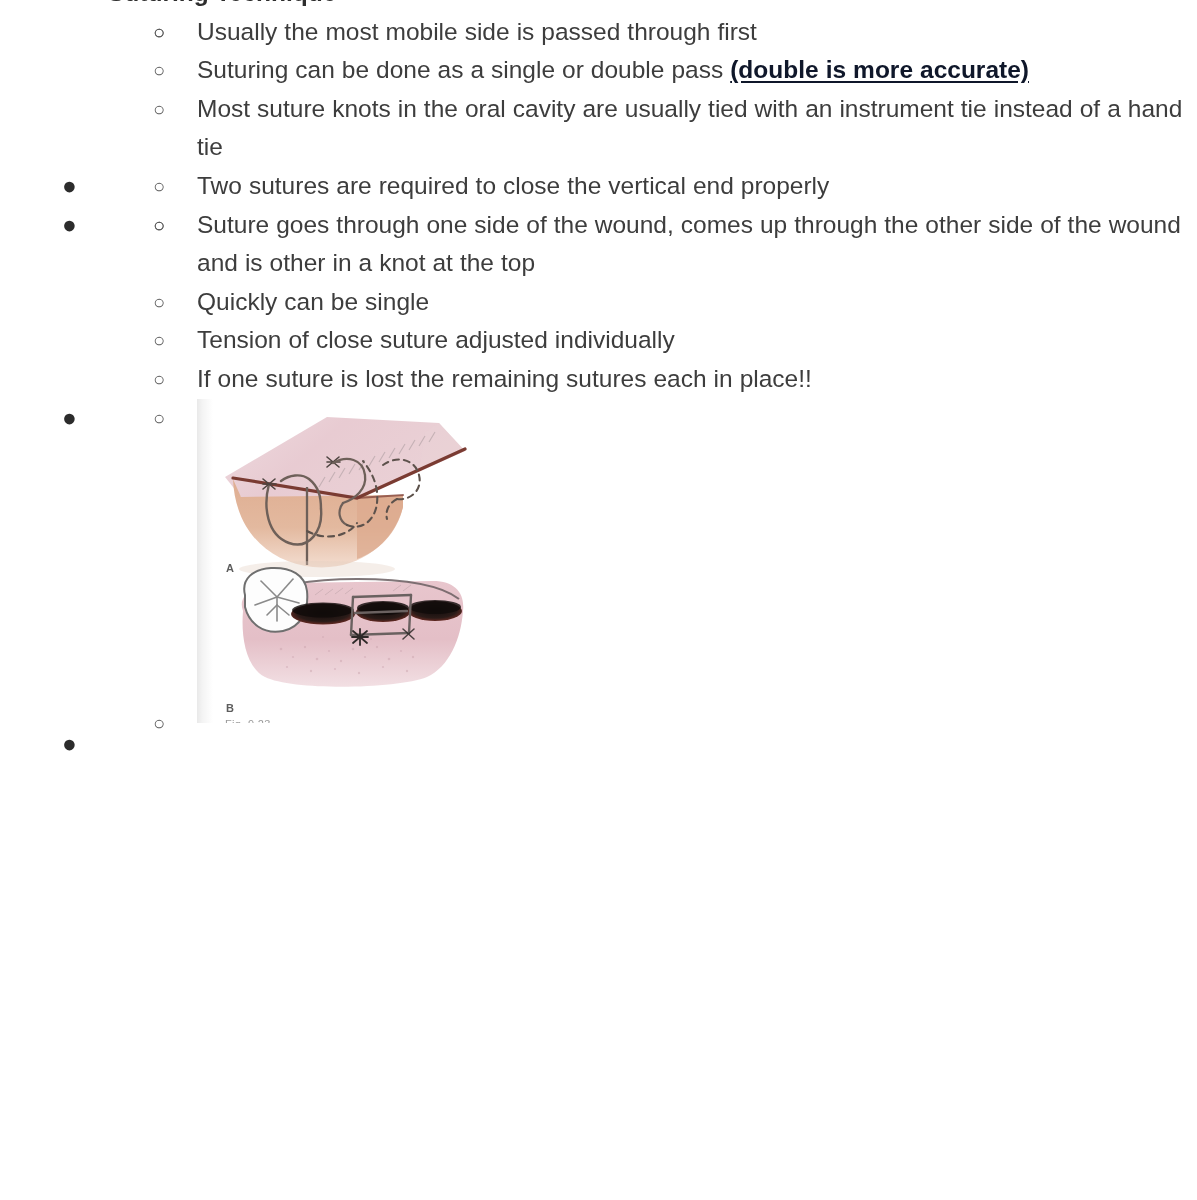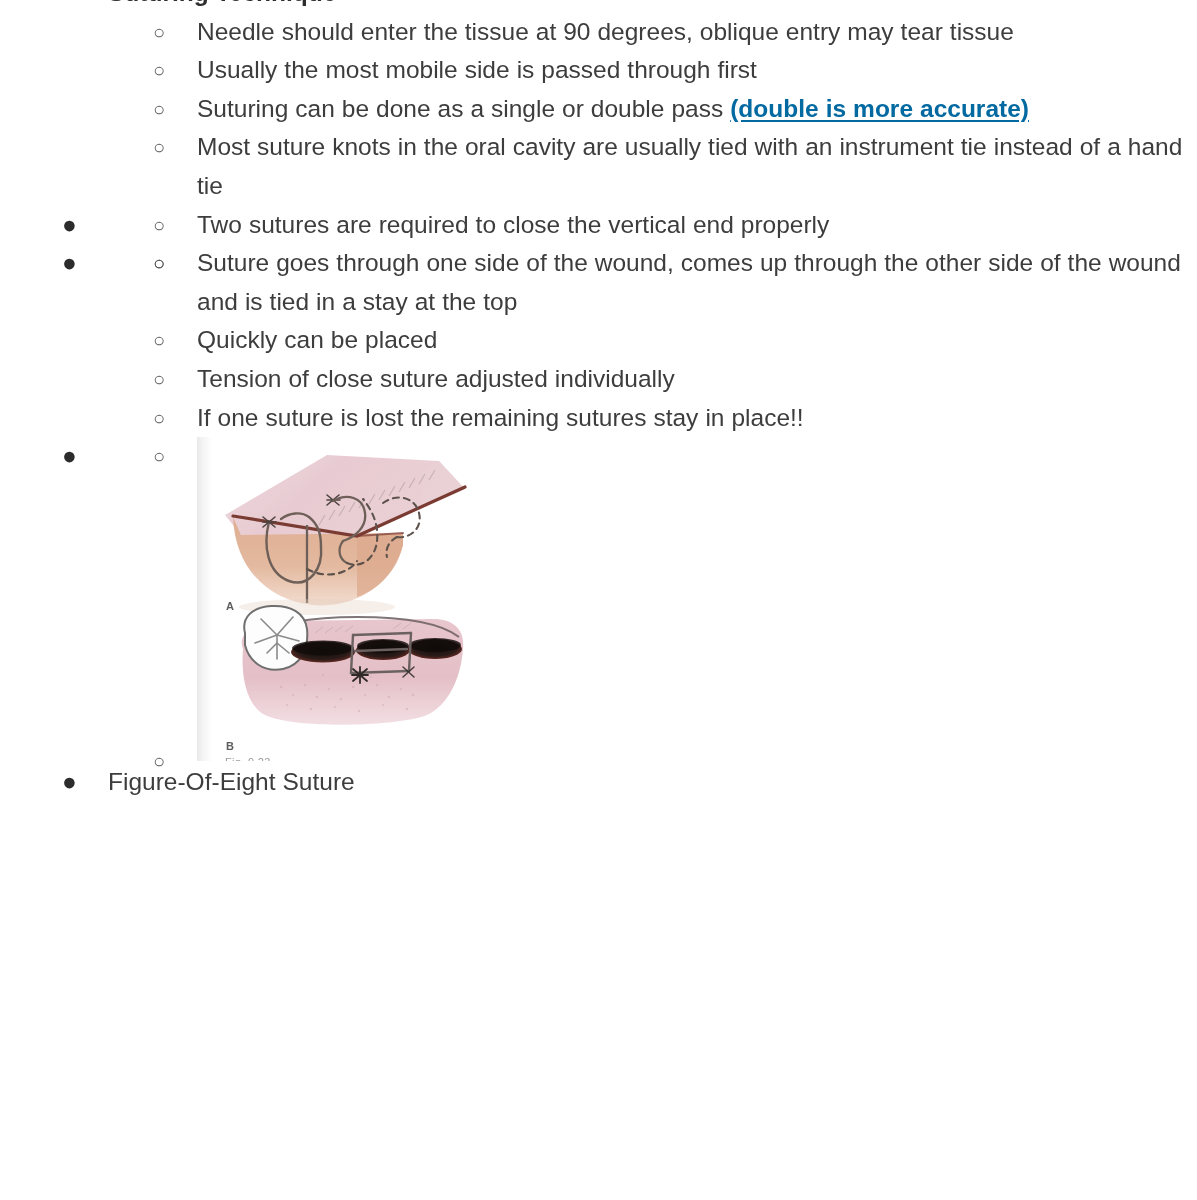"Needle should enter the tissue" span.txt { html: <span>Needle should enter the tissue at 90 degrees, oblique entry may tear tissue</span> -> none }
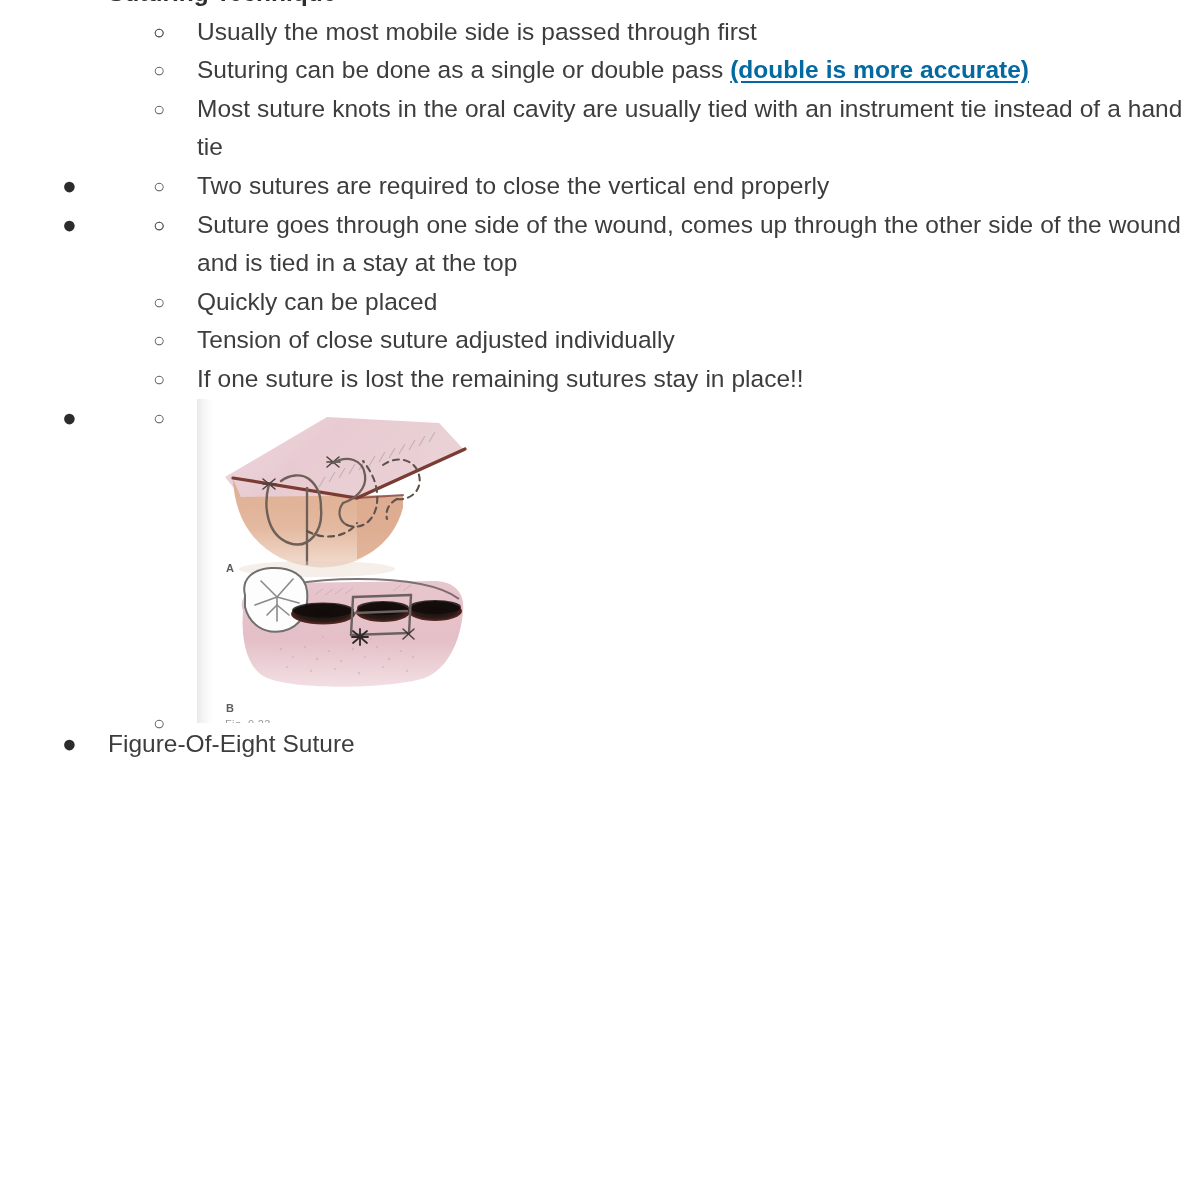"(double is more accurate)" .bold-underline { color: #0369a1 -> #0f172a }
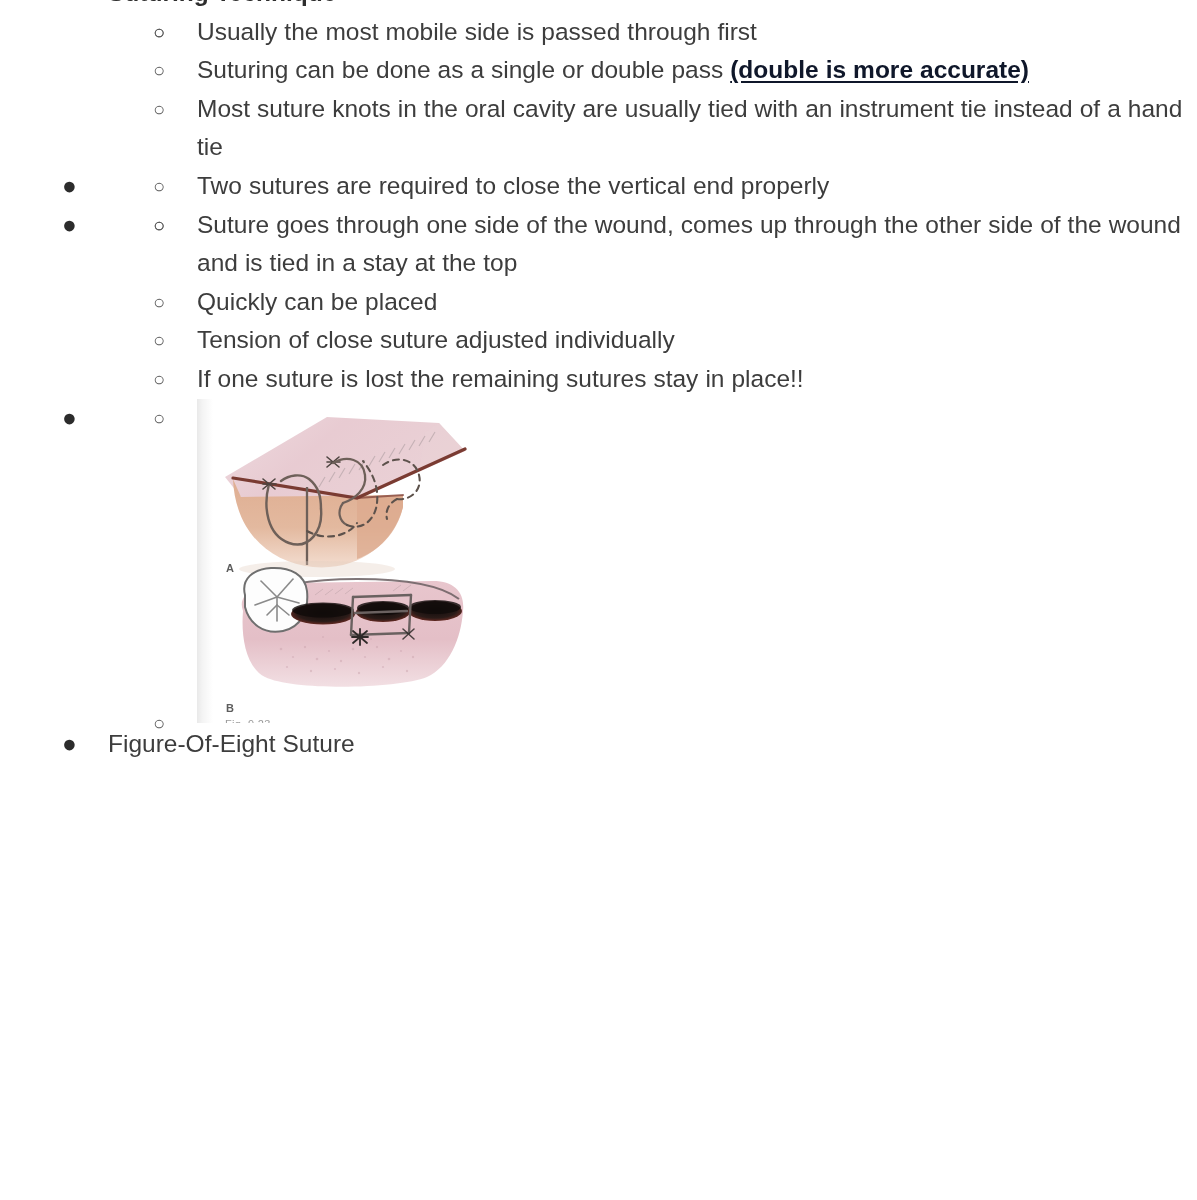"Suture goes through one side" span.txt { text: tied in a stay -> other in a knot }
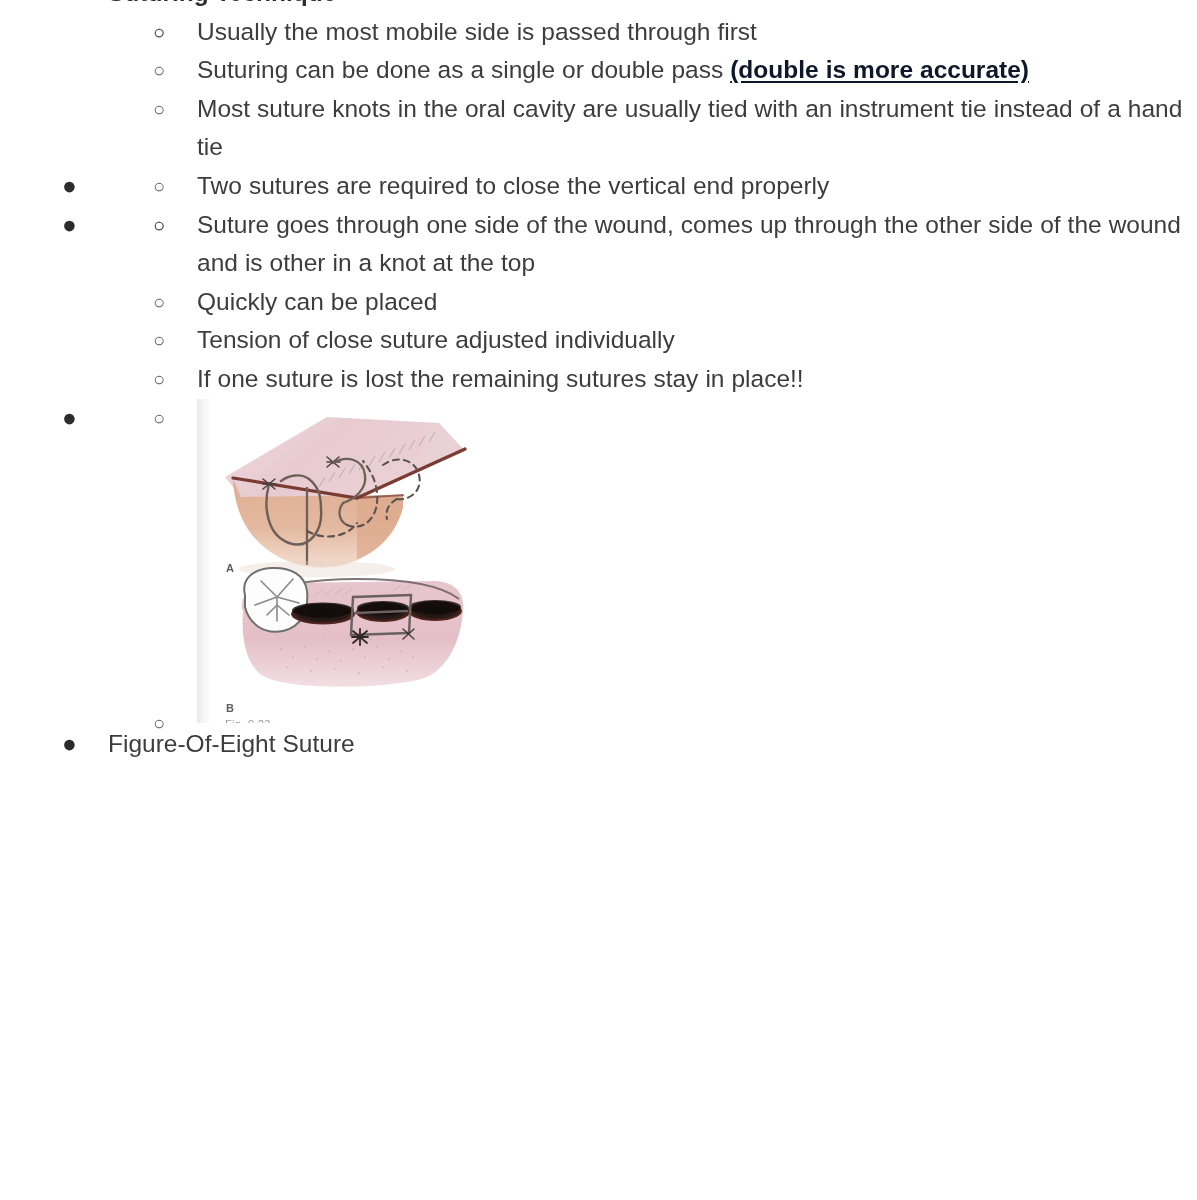"Quickly can be placed" span.txt { text: placed -> single }
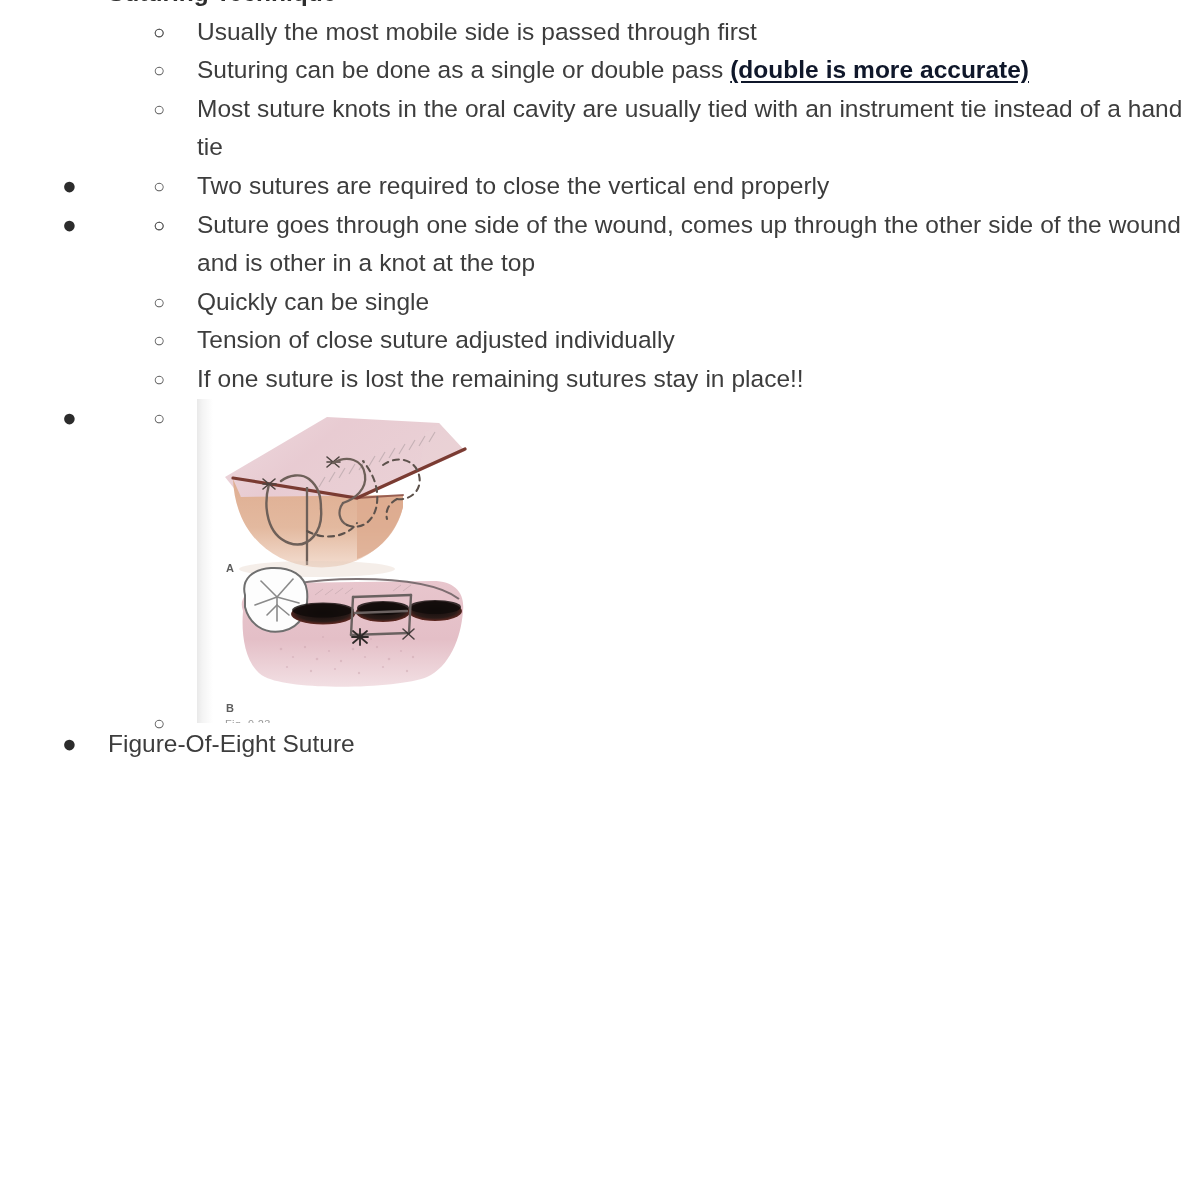"If one suture is lost" span.txt { text: stay -> each }
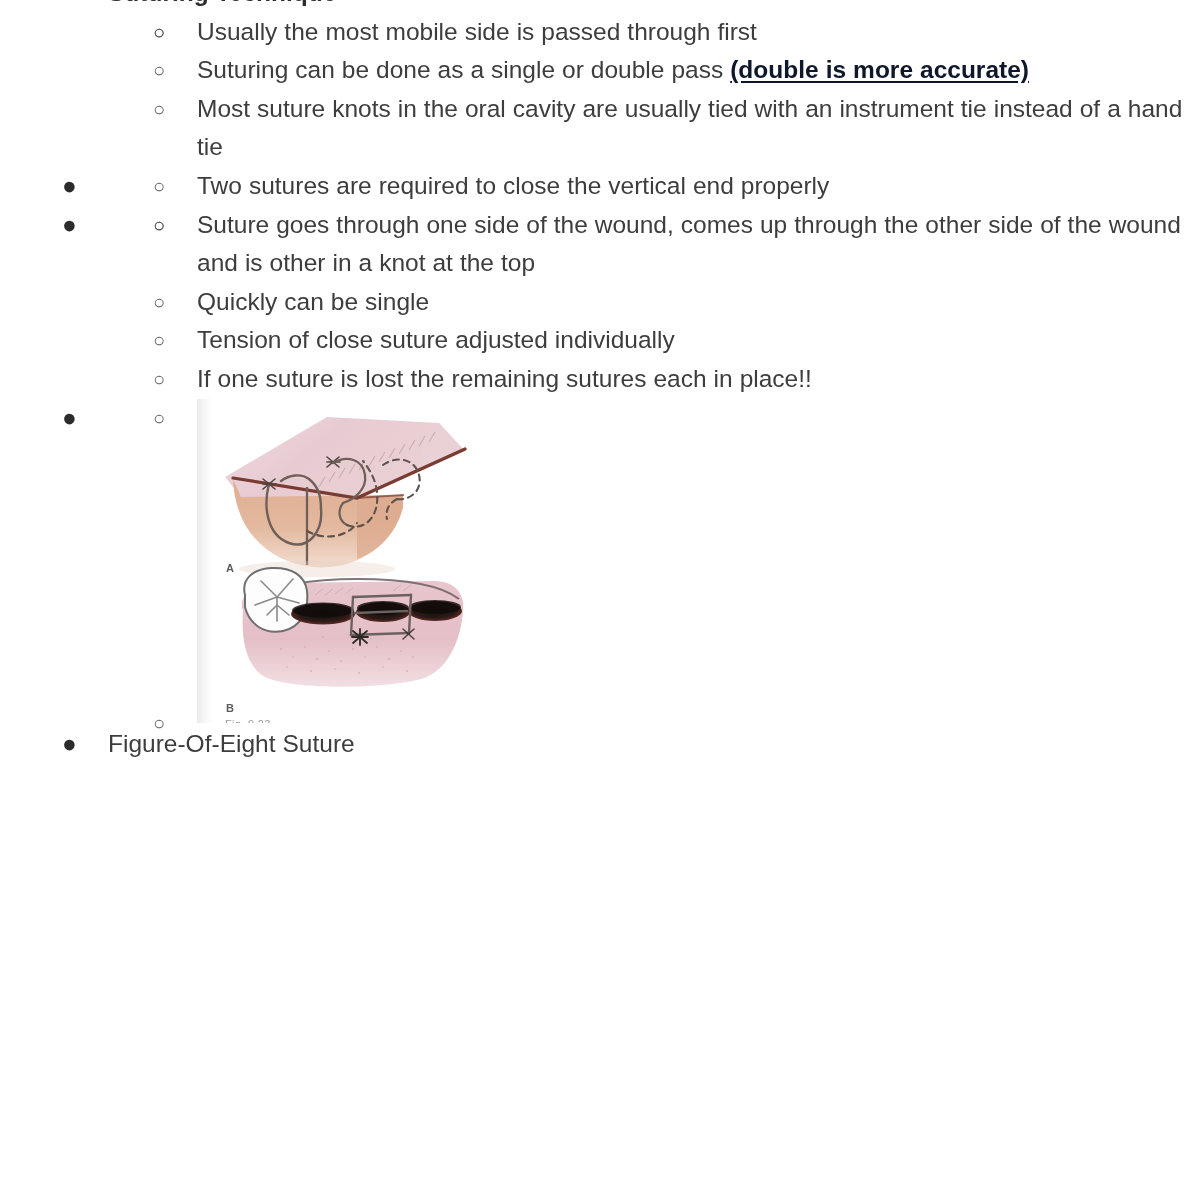"Figure-Of-Eight Suture" span.txt { html: <span>Figure-Of-Eight Suture</span> -> none }
